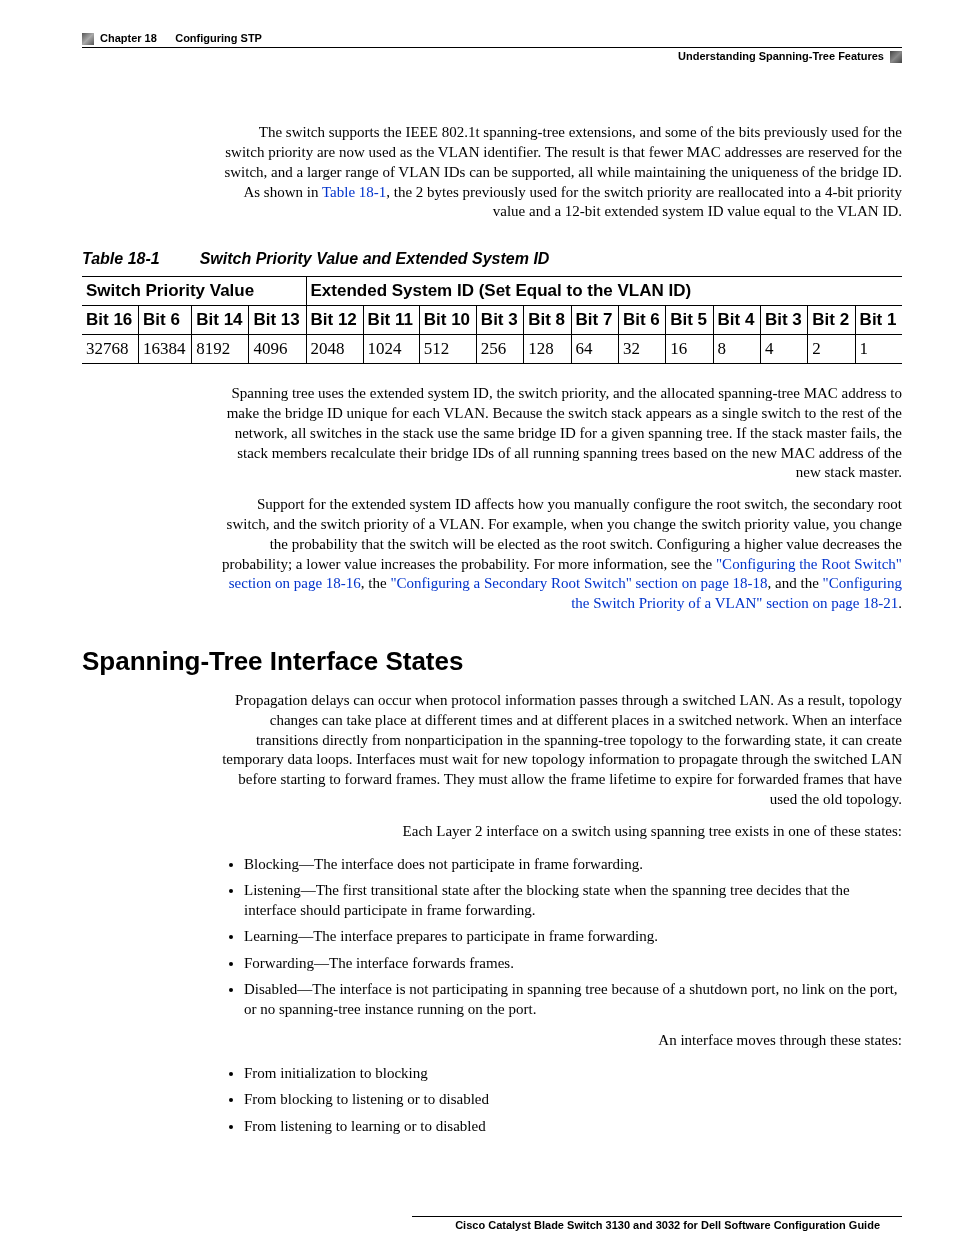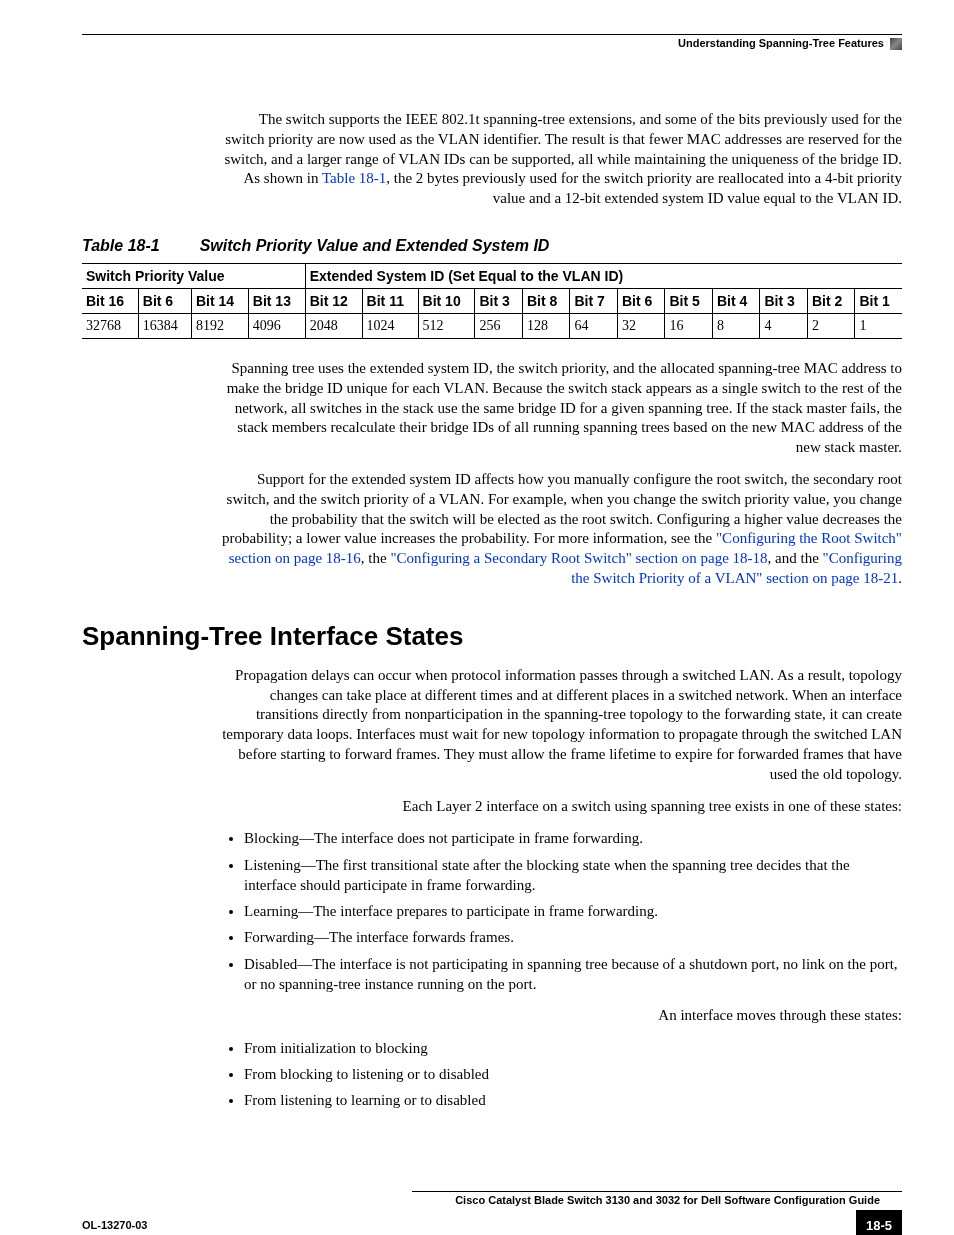"Chapter 18 Configuring STP" div.header-row { html: none -> <div> <div><span></span><span>Chapter 18 Configuring STP</span></div> </div> }
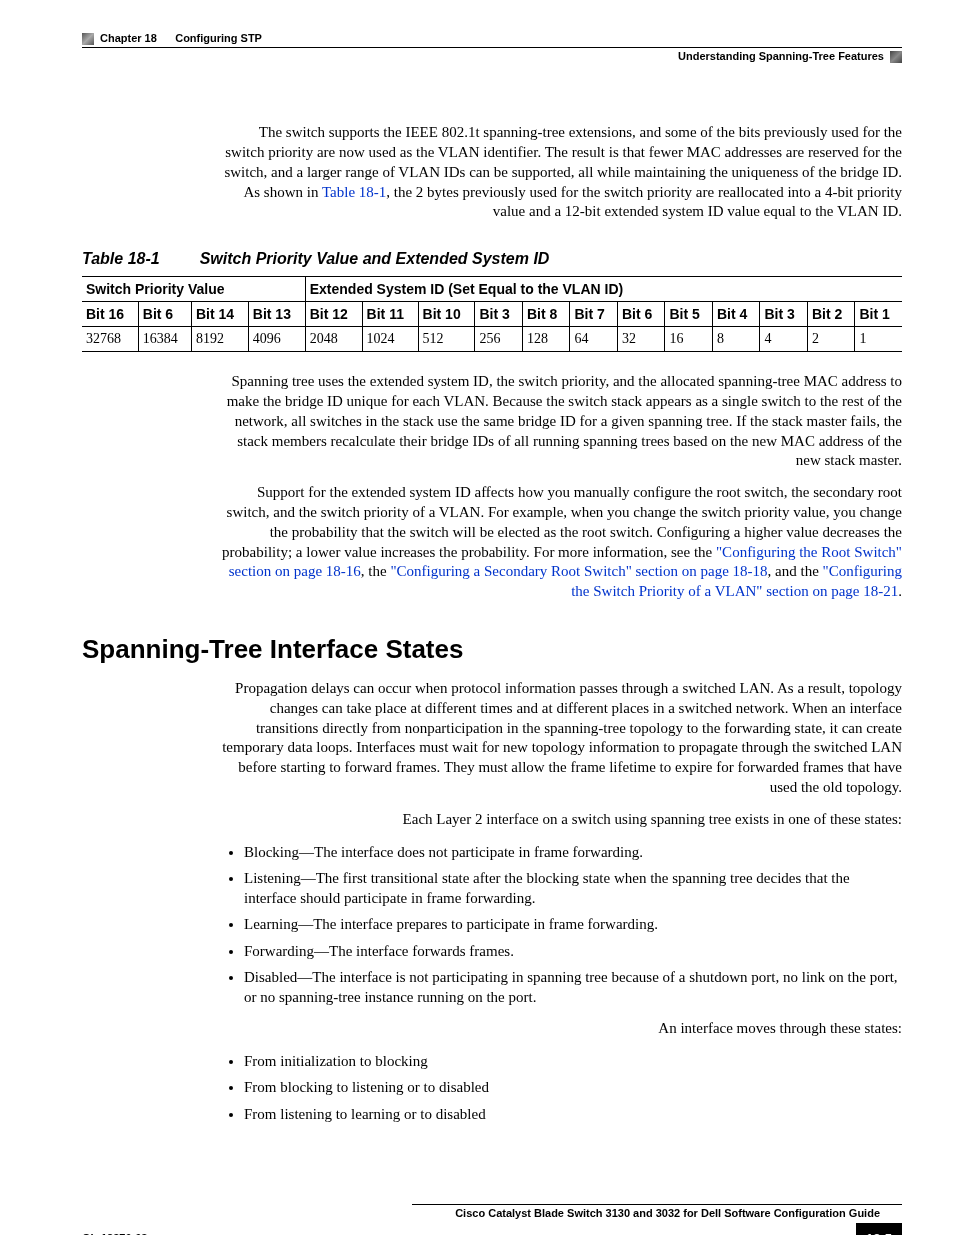"Switch Priority Value" table.priority { font-size: 14px -> 17px }
